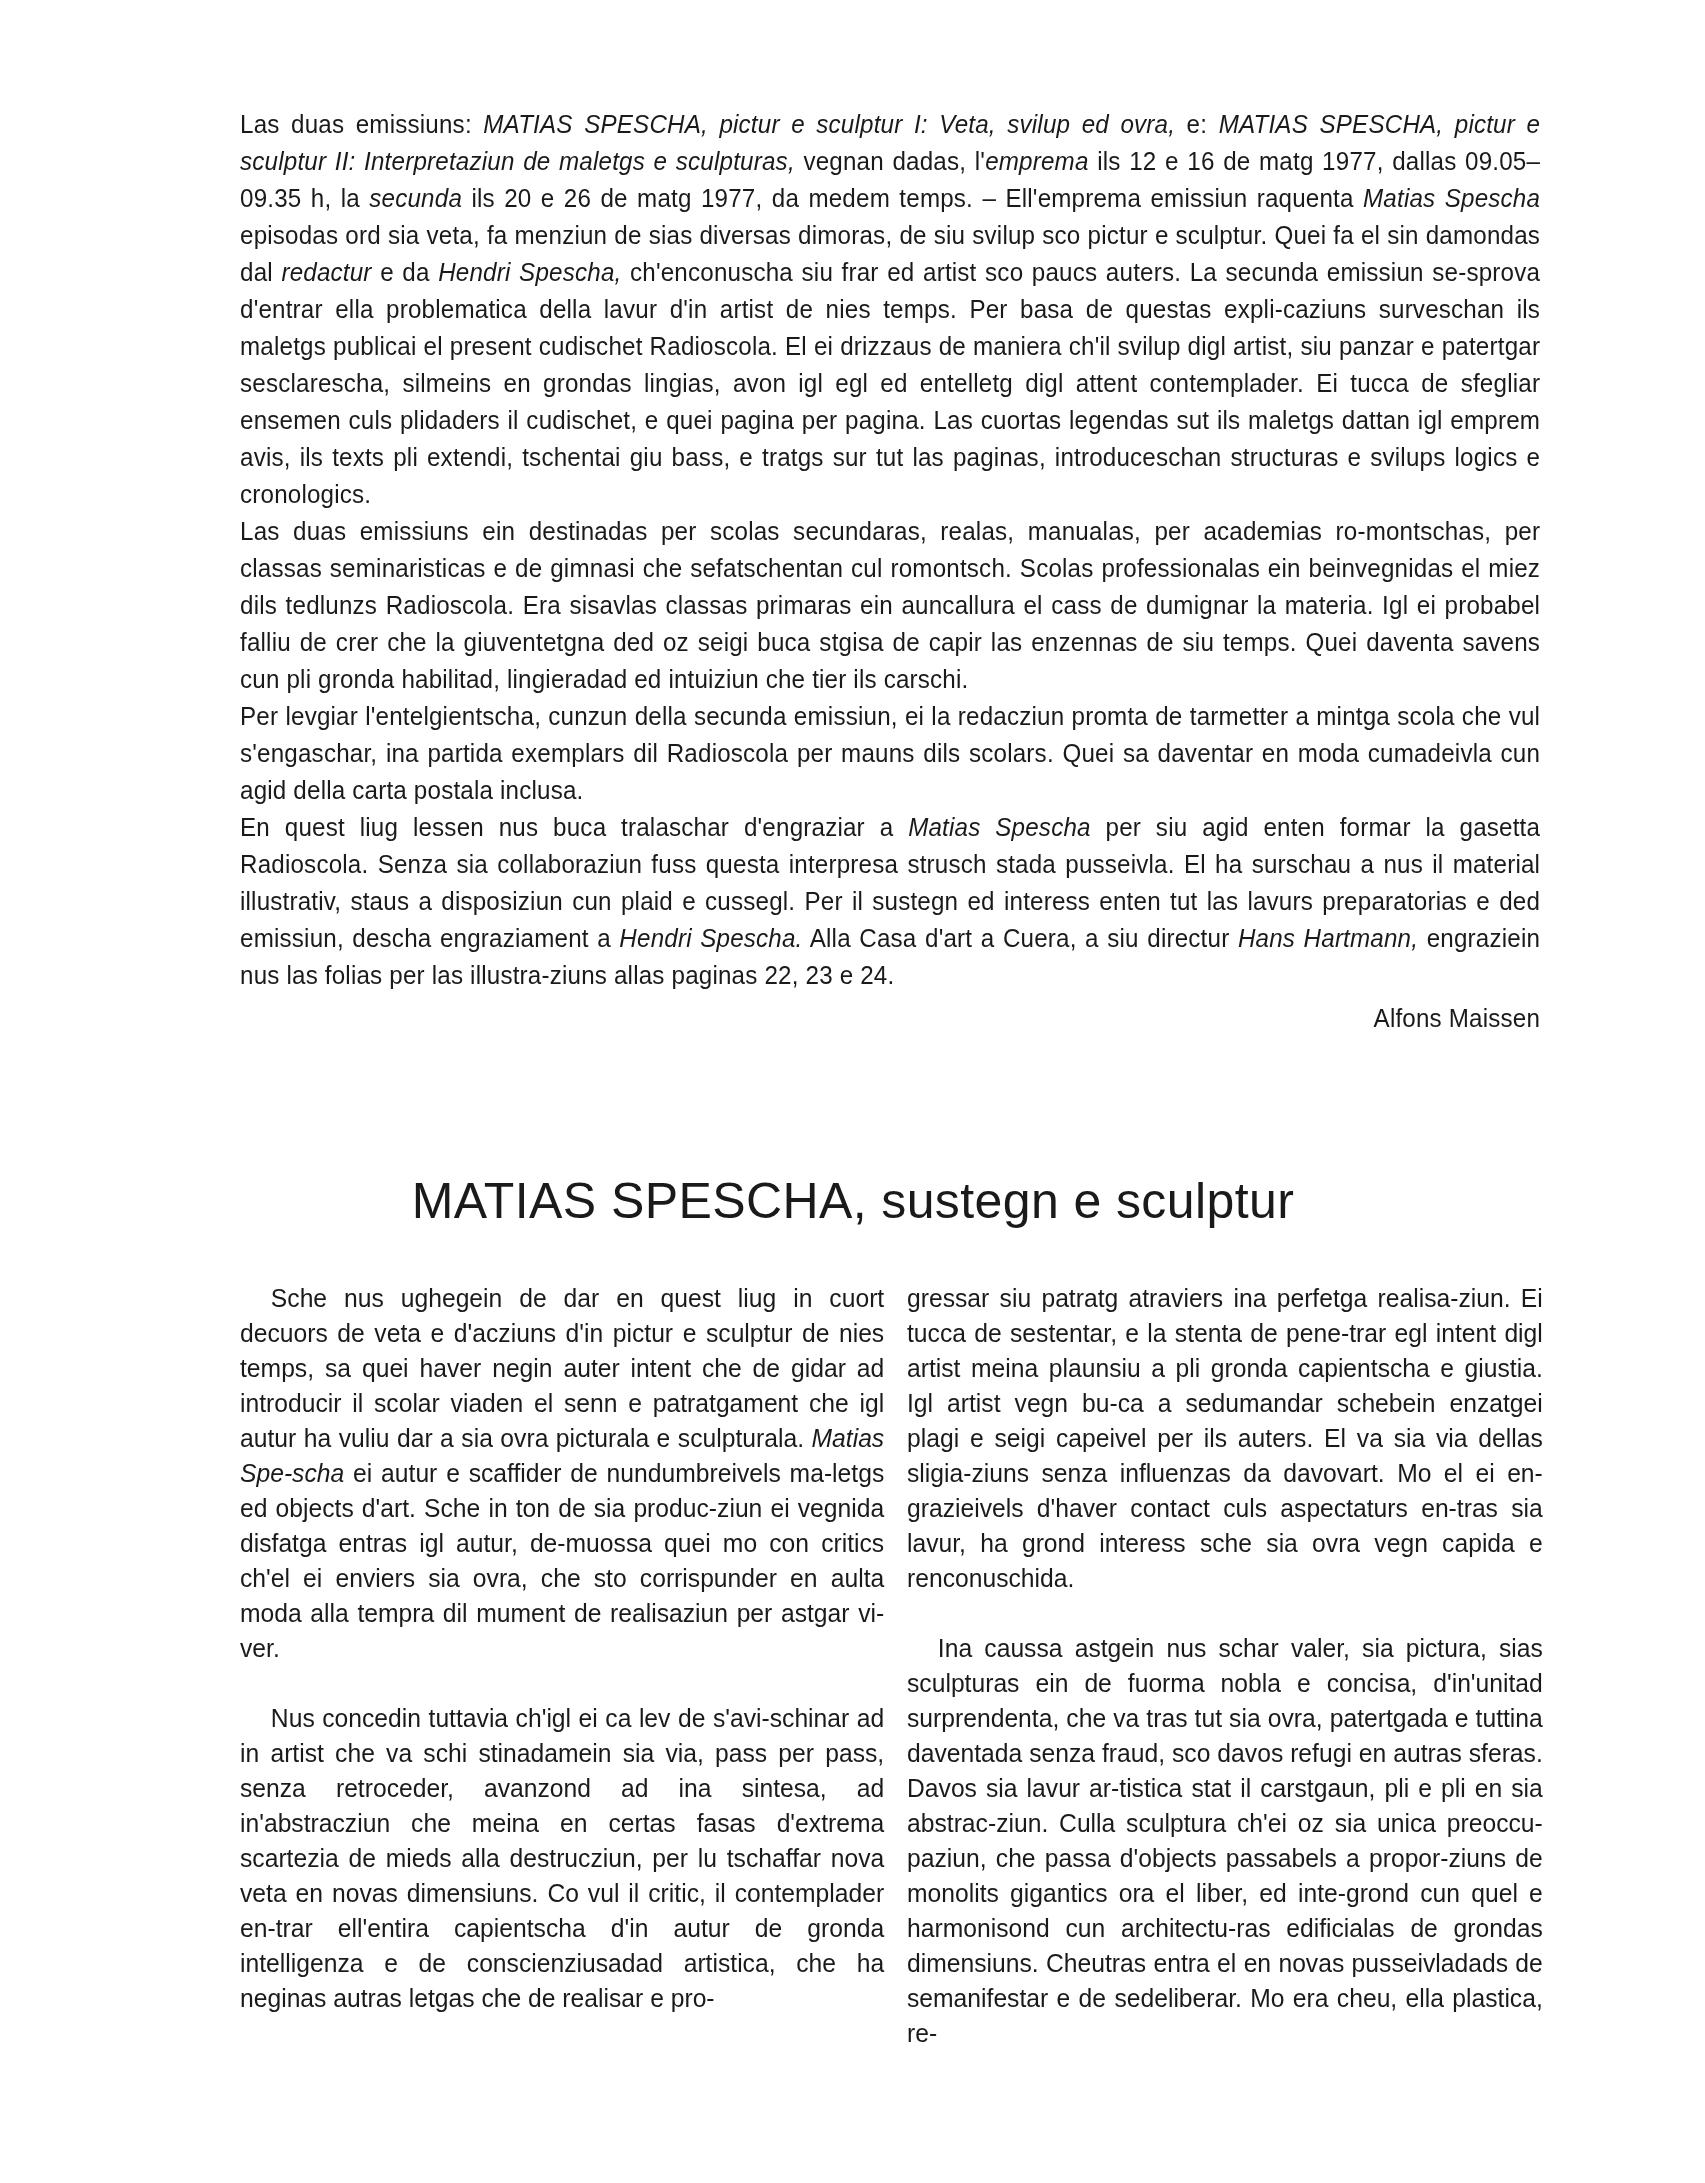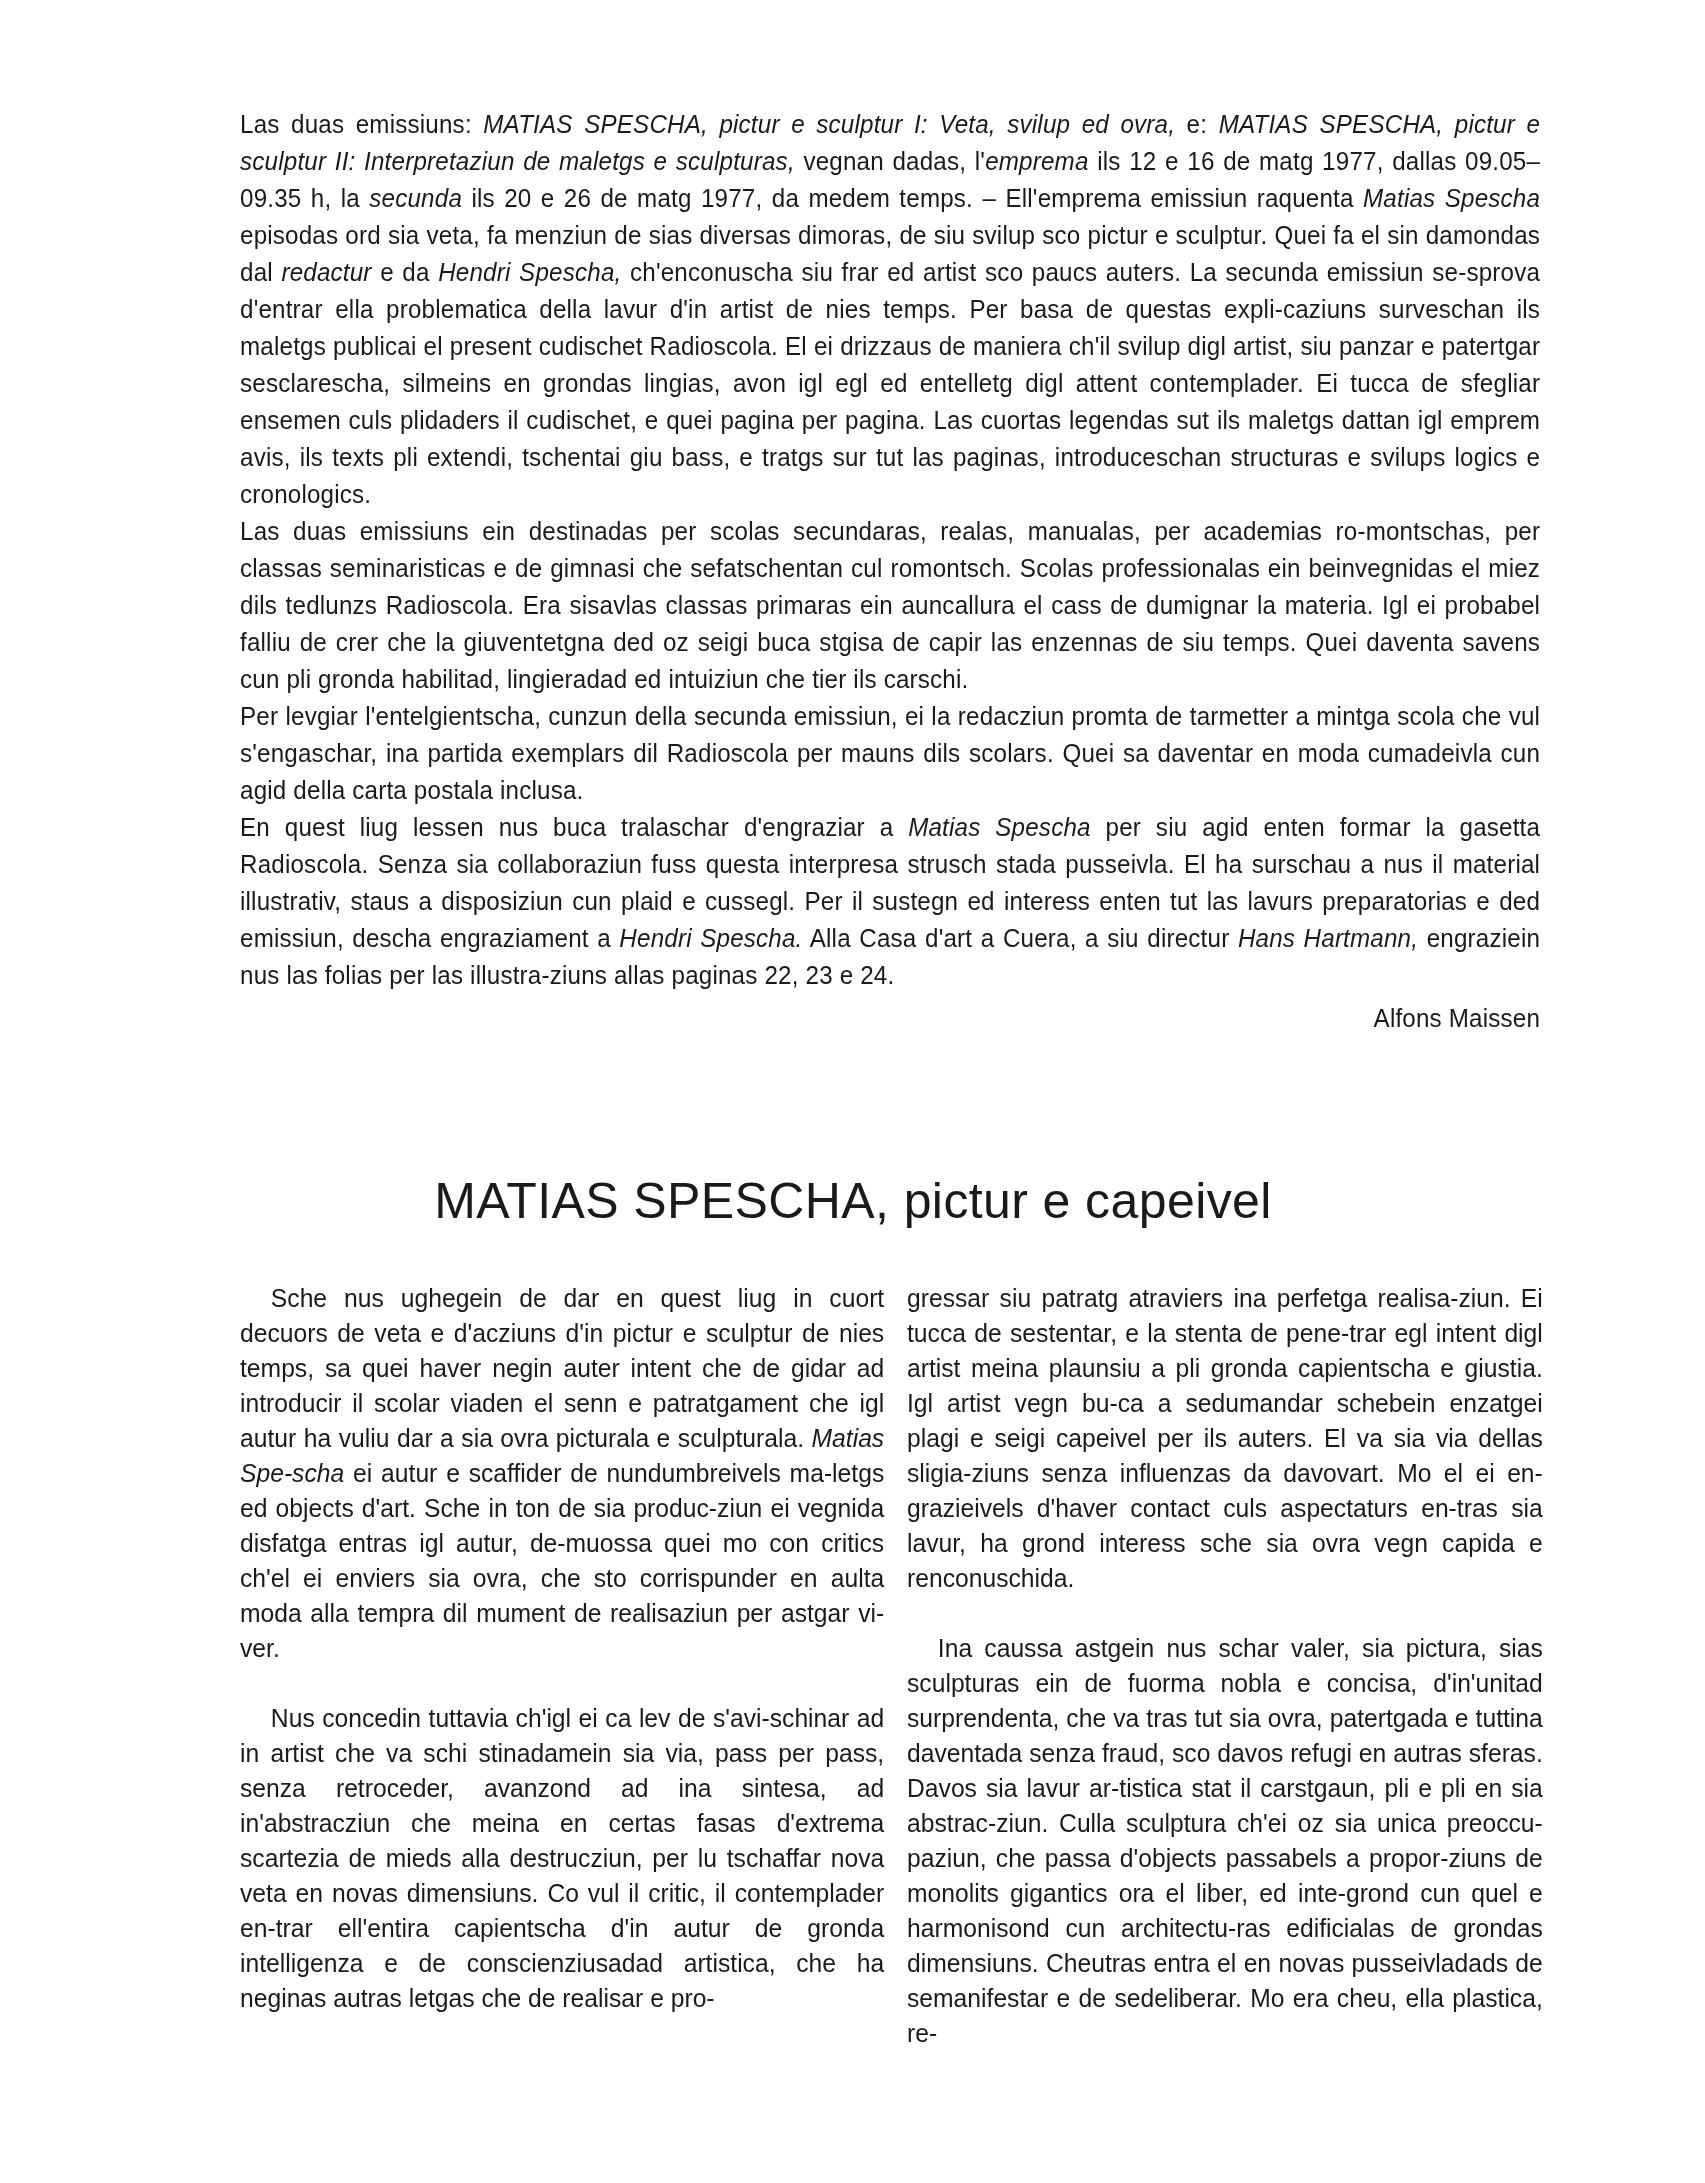"MATIAS SPESCHA, pictur e capeivel" h1.article-title { text: pictur e capeivel -> sustegn e sculptur }
